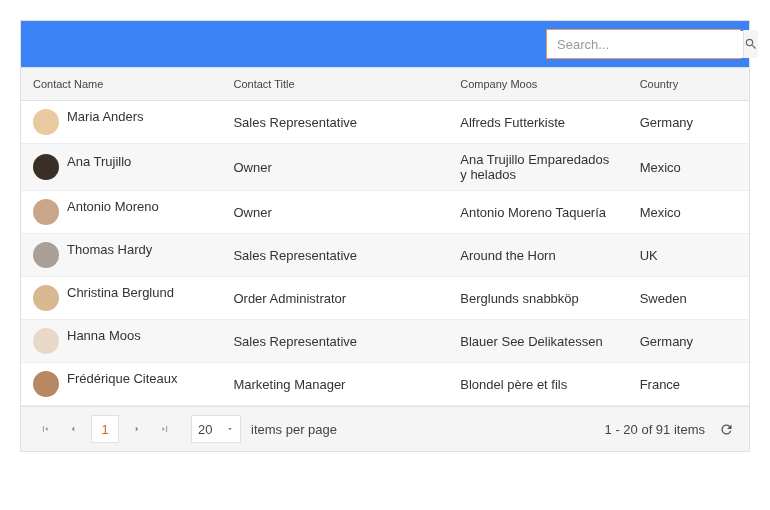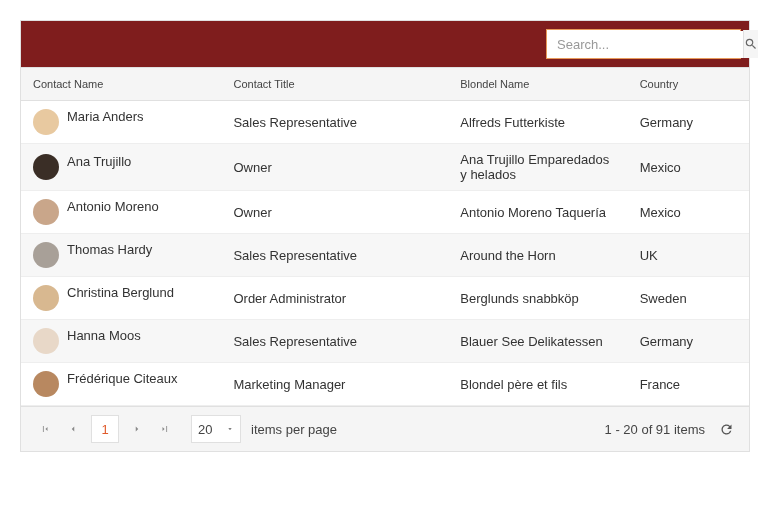"Search..." .toolbar { background: #7f1d1d -> #3b82f6 }
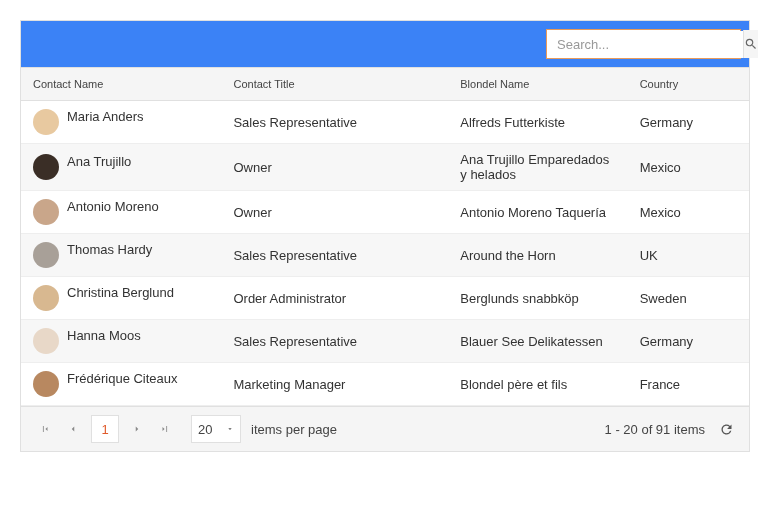"Blondel Name" th.col-company { text: Blondel Name -> Company Moos }
